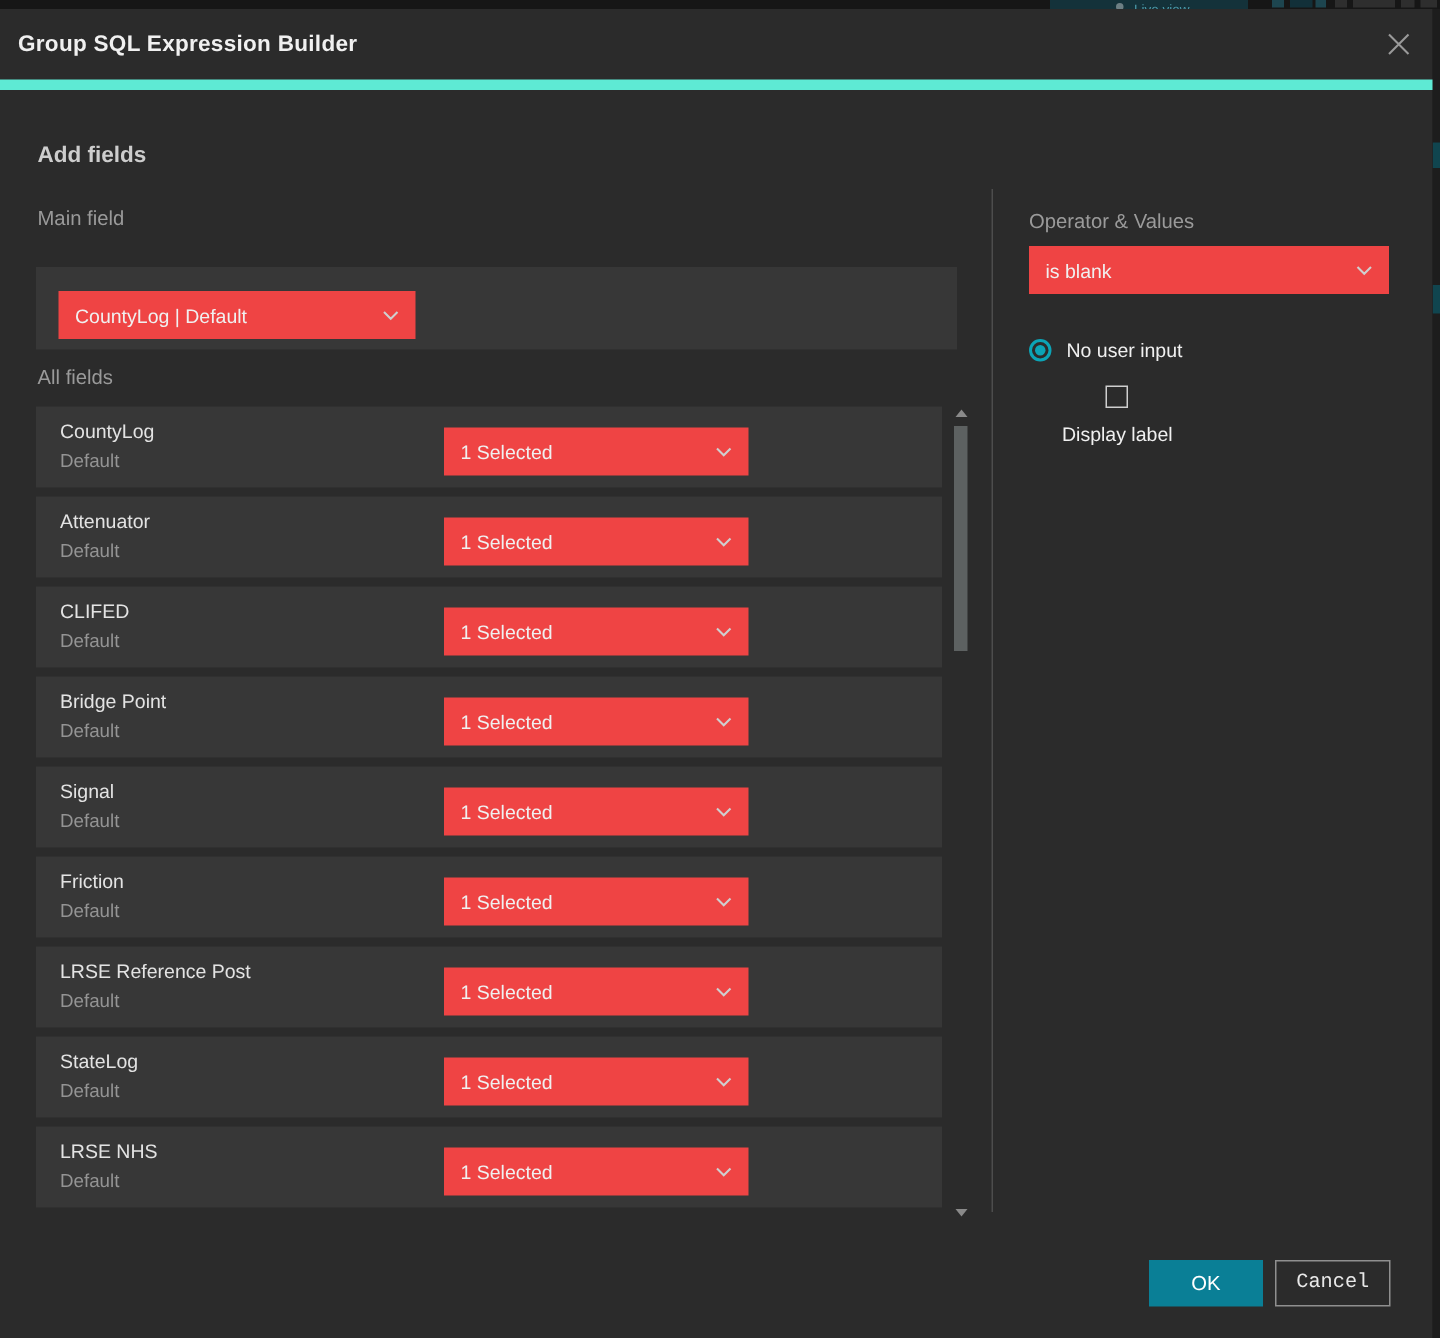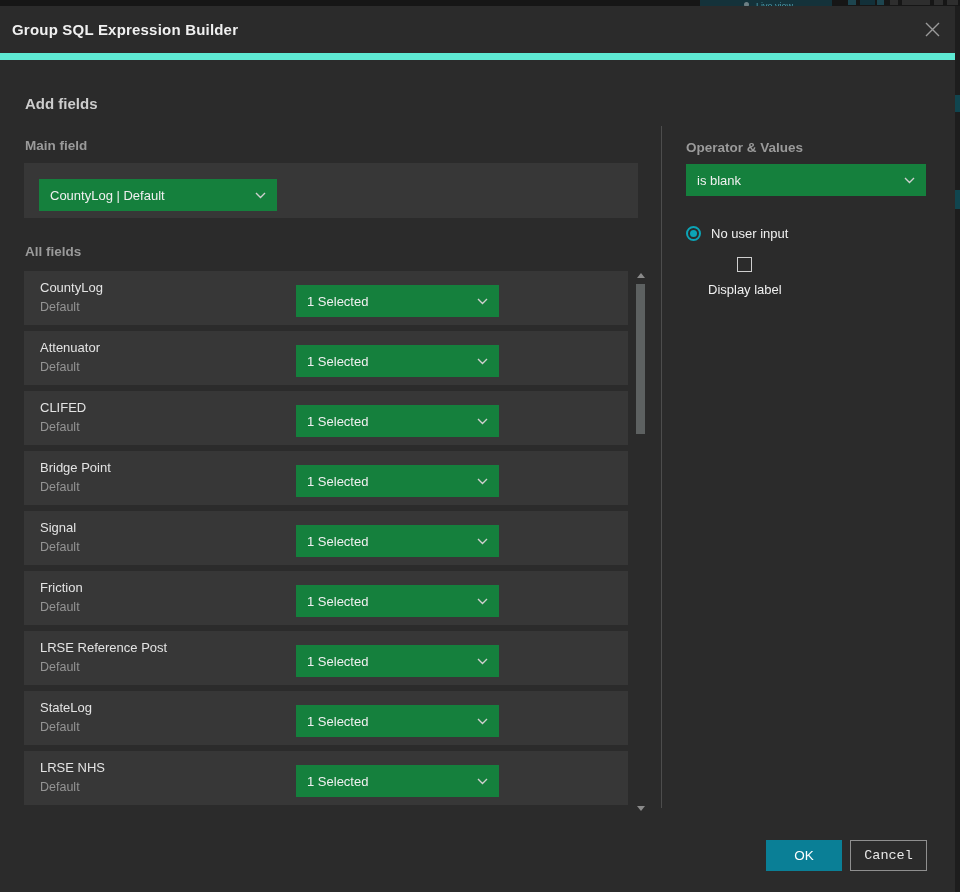"Main field" .sec-label { font-weight: 700 -> 400 }
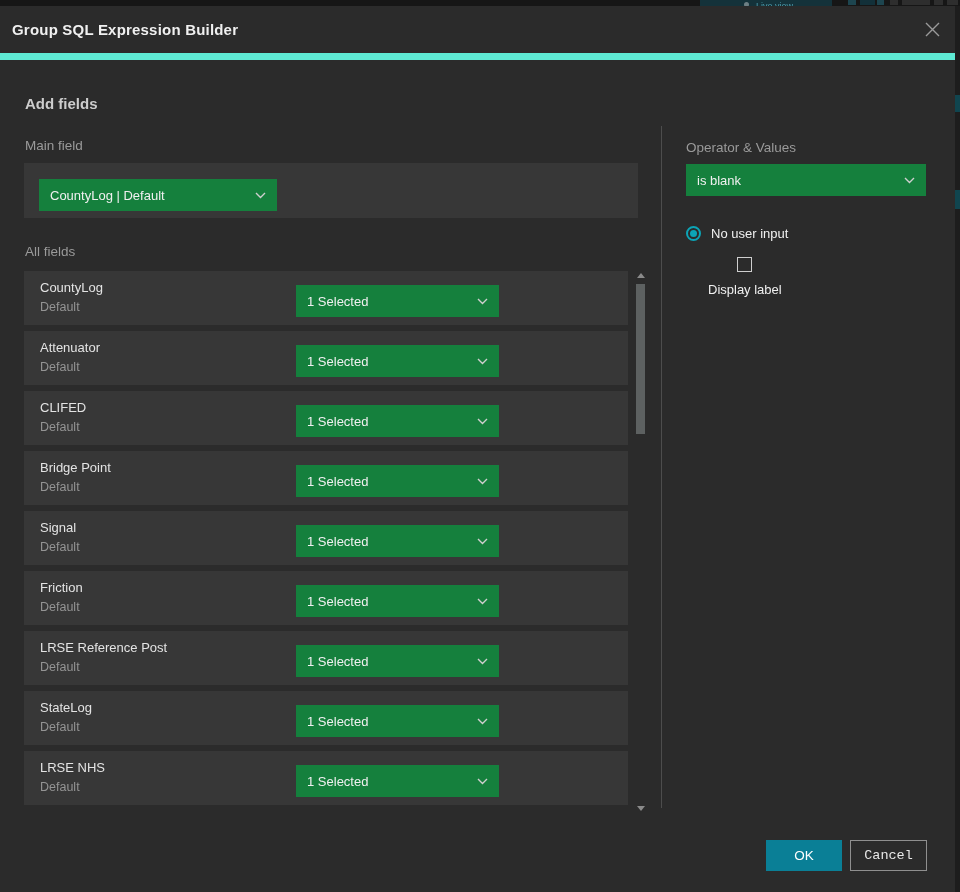"is blank" .dd { background: #15803d -> #ef4444 }
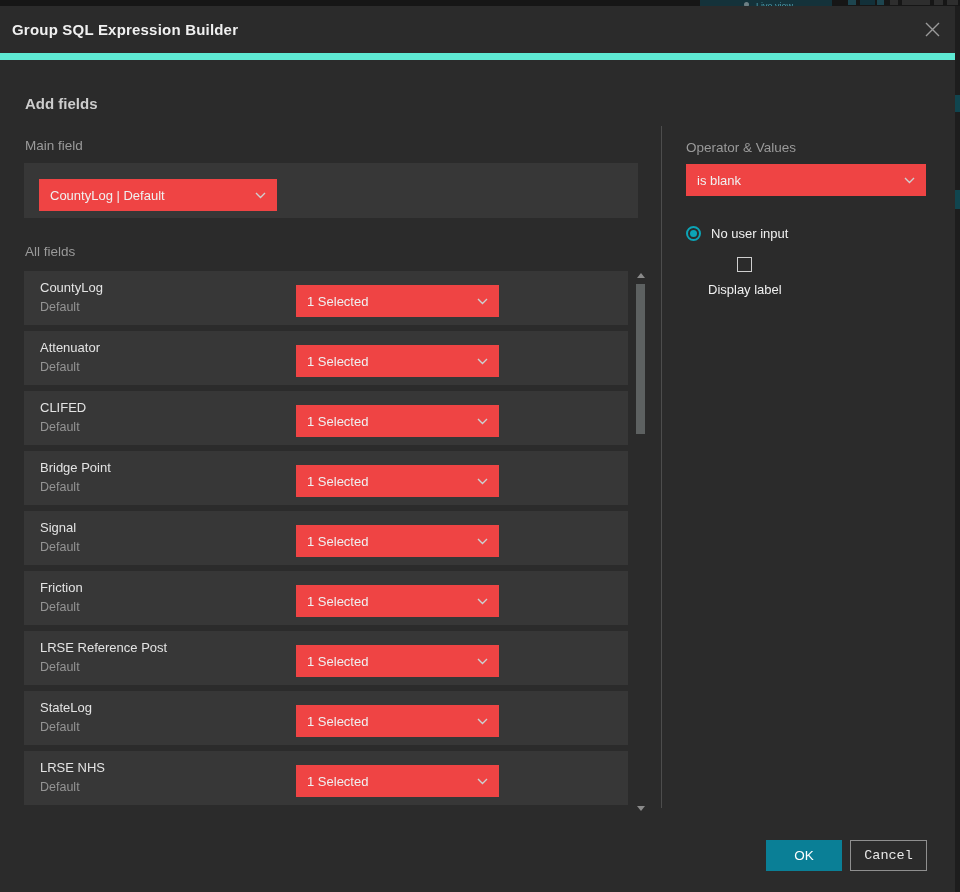"CountyLog | Default" .main-panel { top: 157px -> 172px }
